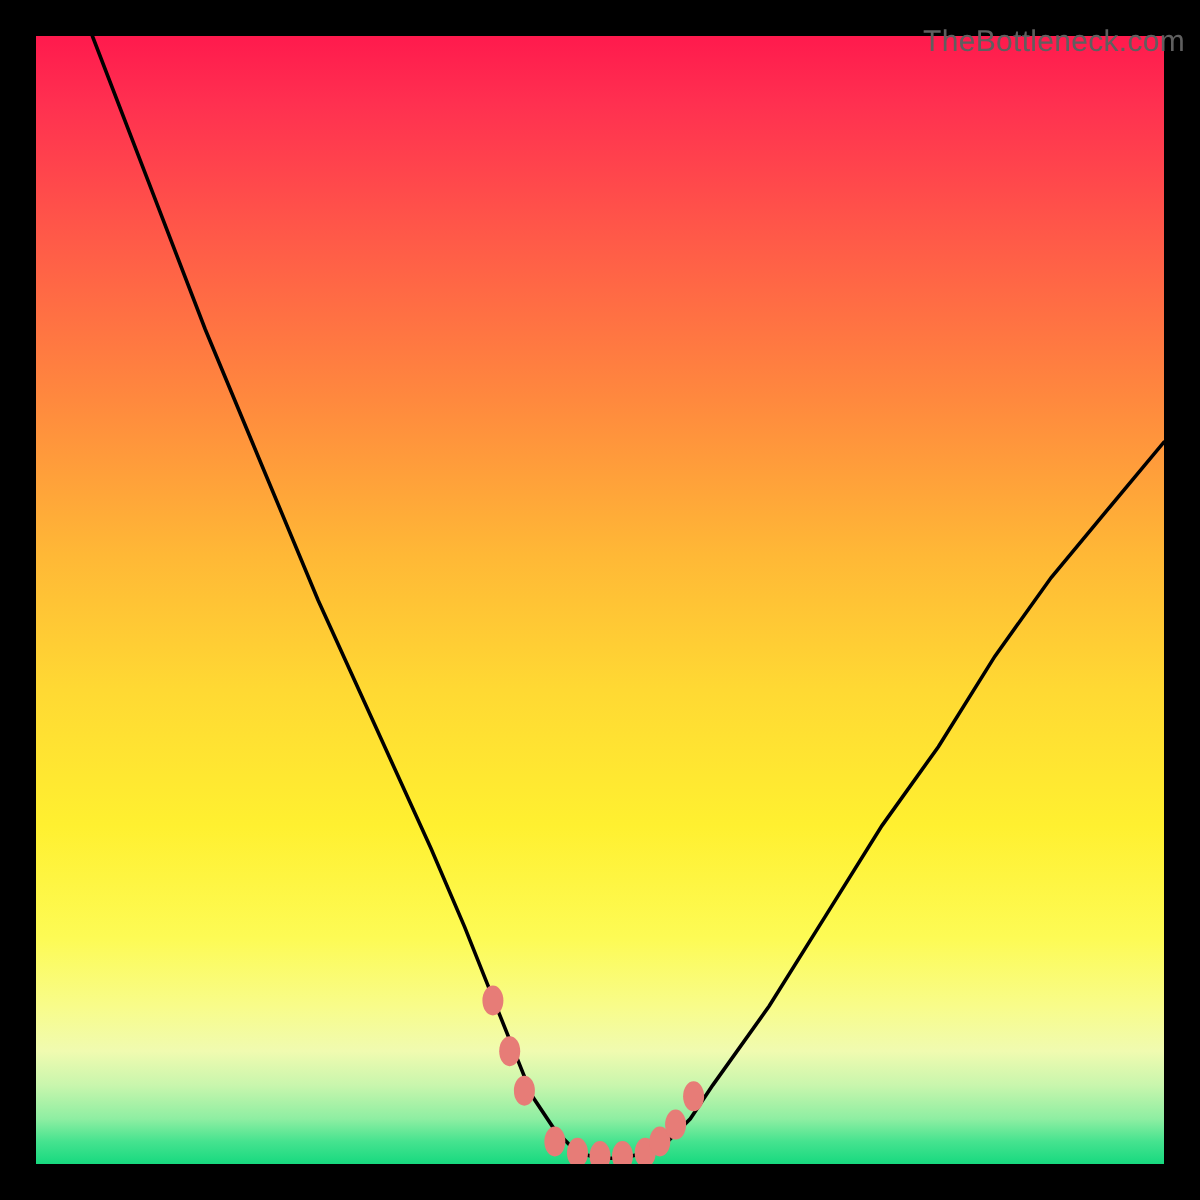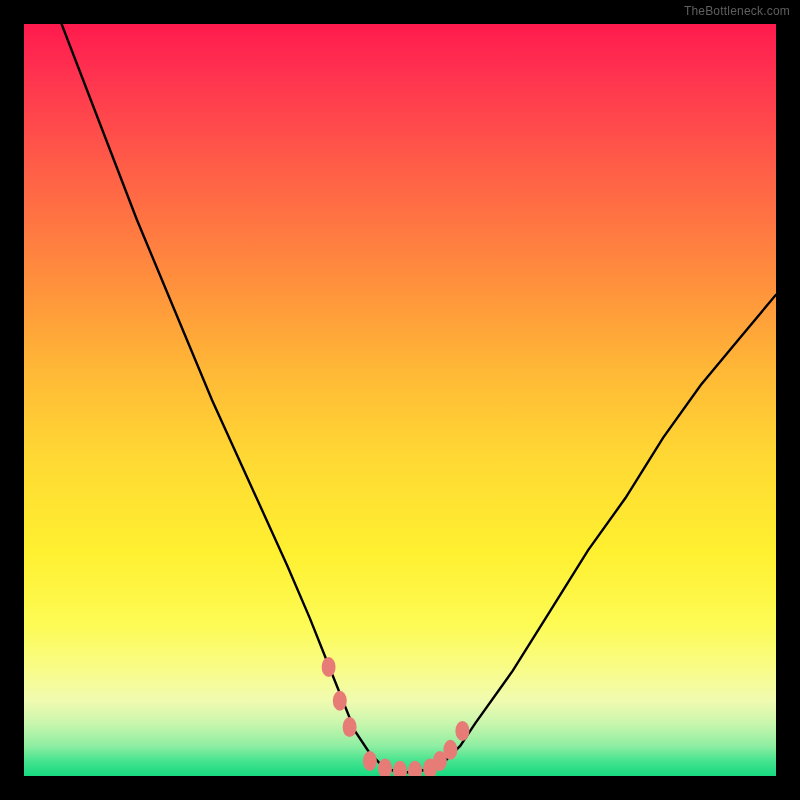"TheBottleneck.com" .watermark { font-size: 12px -> 20px; top: 4px -> 17px }
